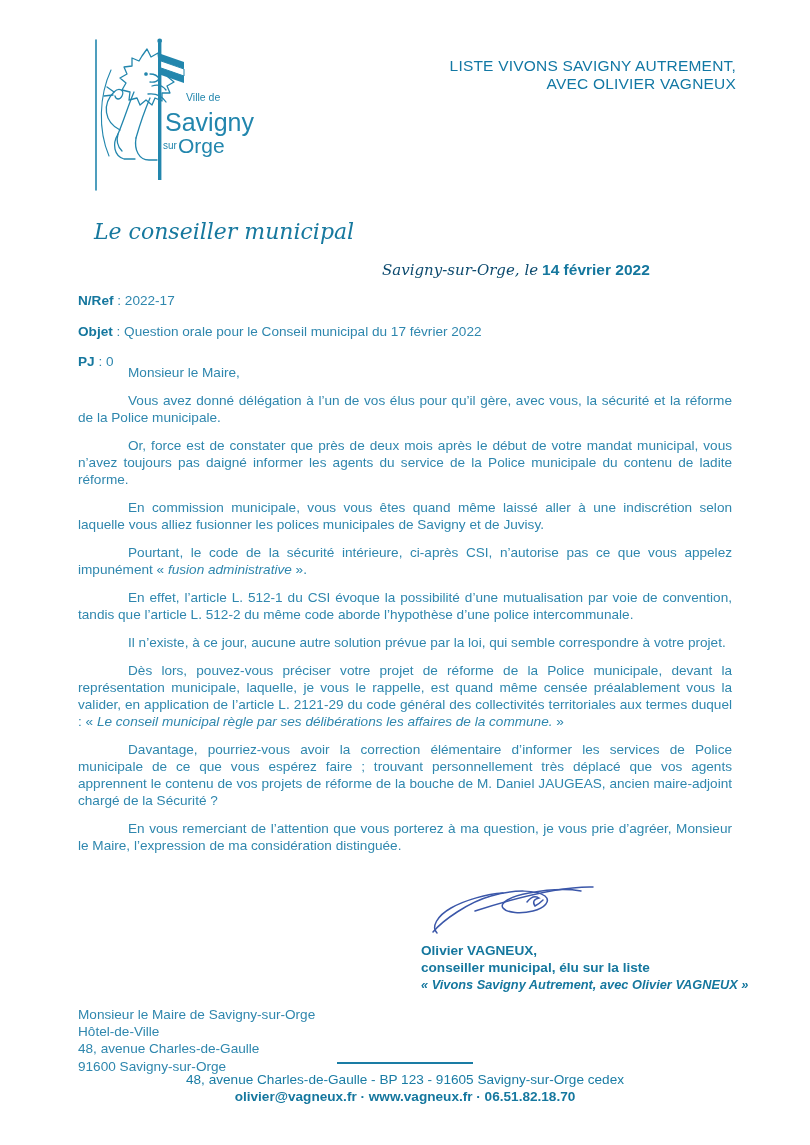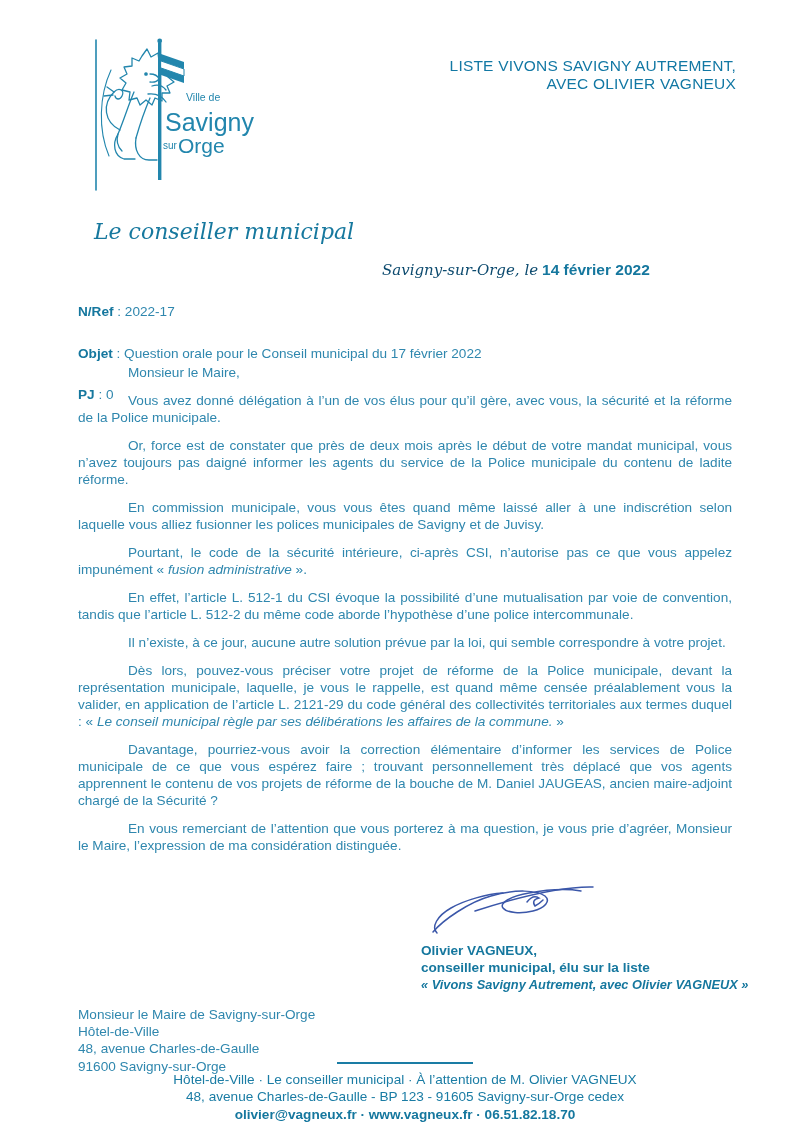"N/Ref : 2022-17" .ref-line { margin-top: 24px -> 13px }
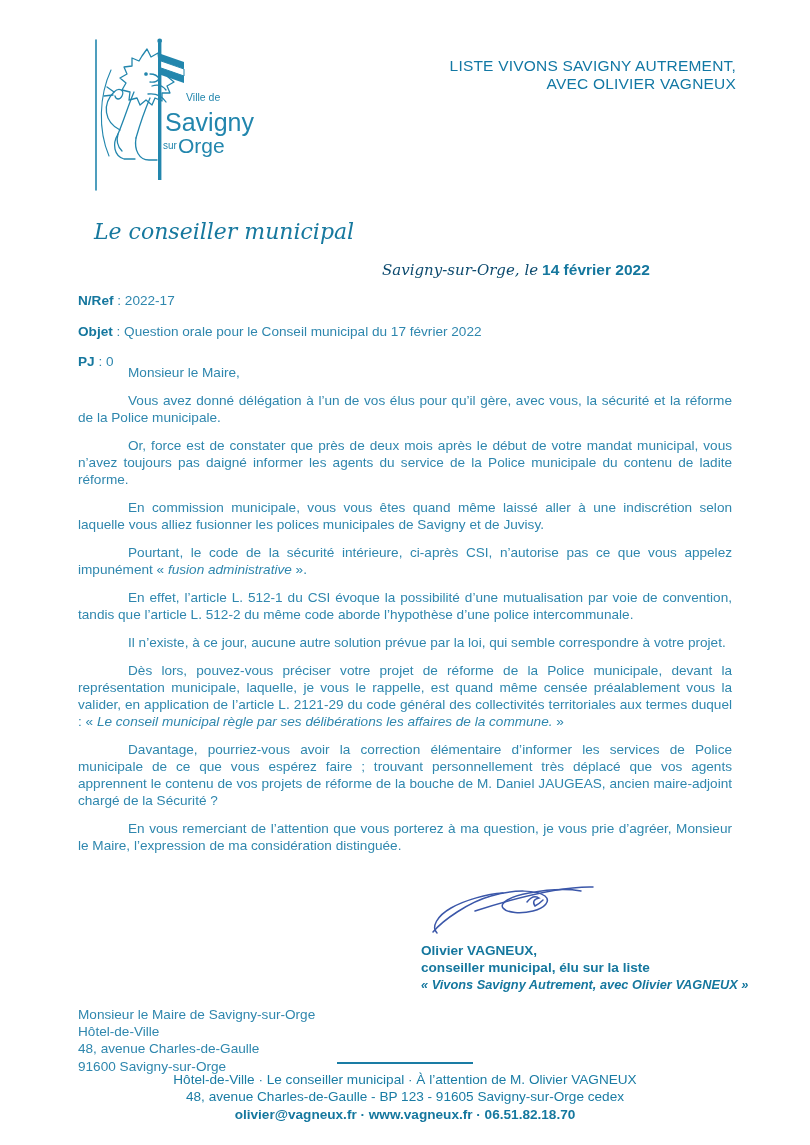"Hôtel-de-Ville · Le conseiller municipal" div { html: <div>Hôtel-de-Ville · Le conseiller municipal · À l’attention de M. Olivier VAGNEUX</div> -> none }
